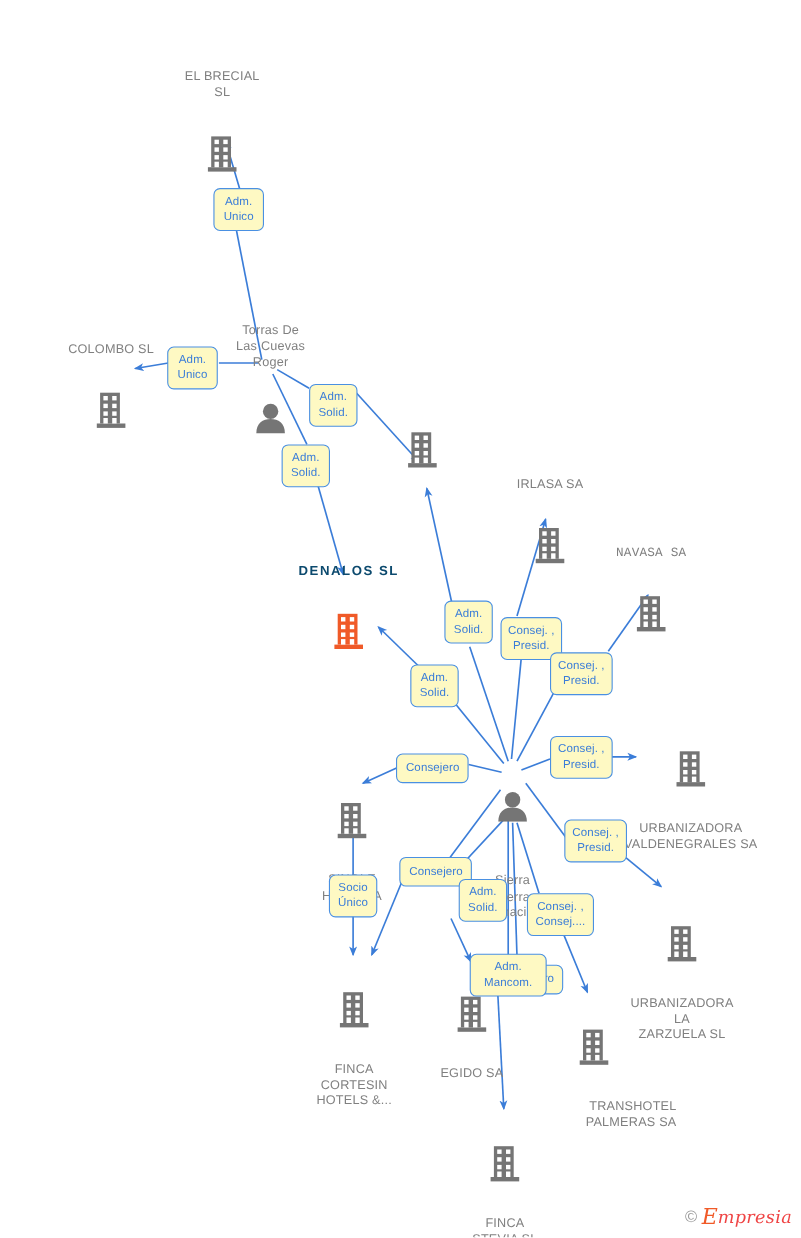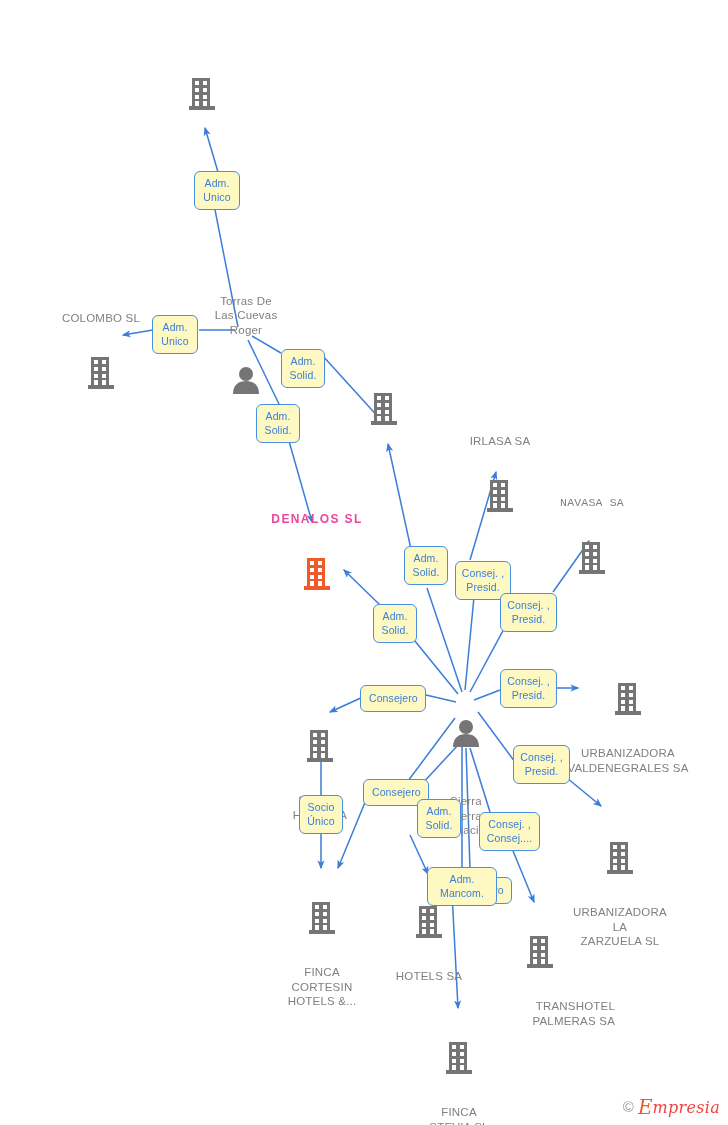"EL BRECIAL" div.label { html: none -> <div>EL BRECIAL SL</div> }
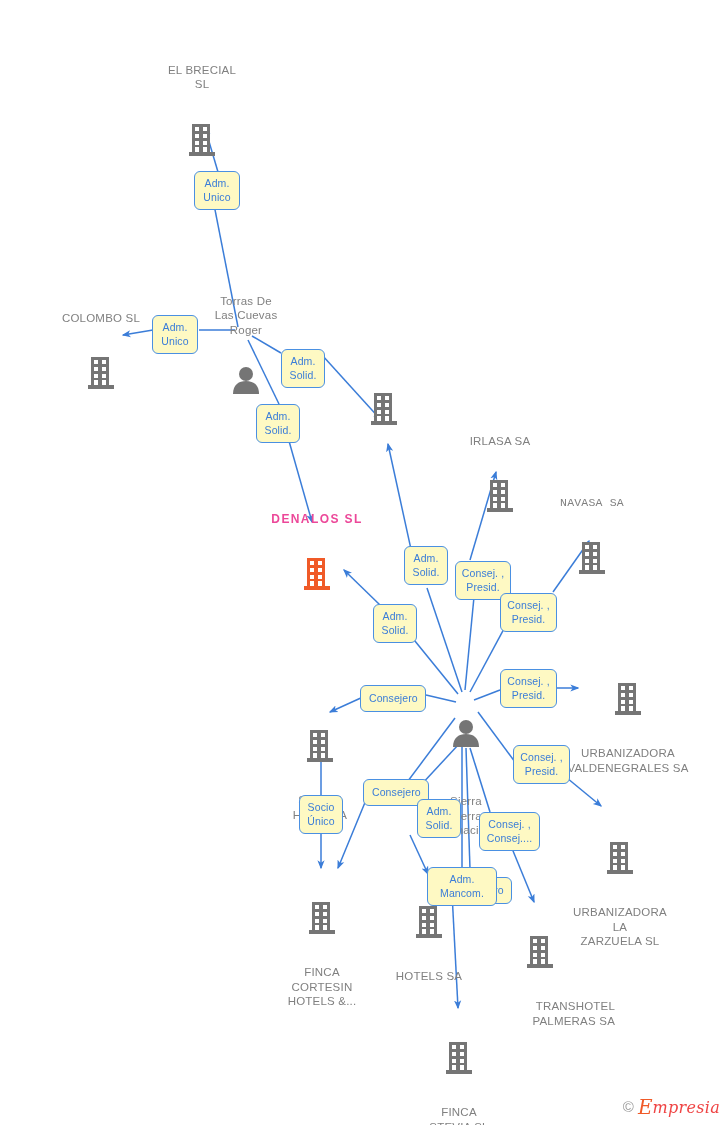"DENALOS SL" .node.focus .label { color: #ec4899 -> #0c4a6e }
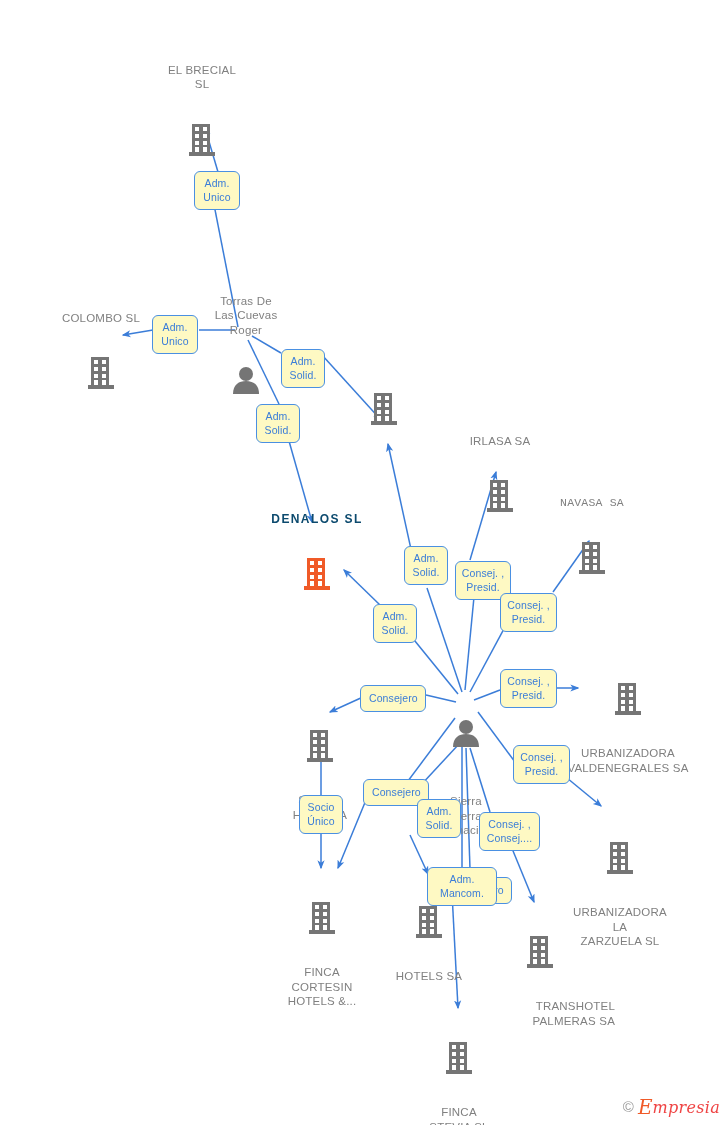"HOTELS SA" div.label { text: HOTELS -> EGIDO }
